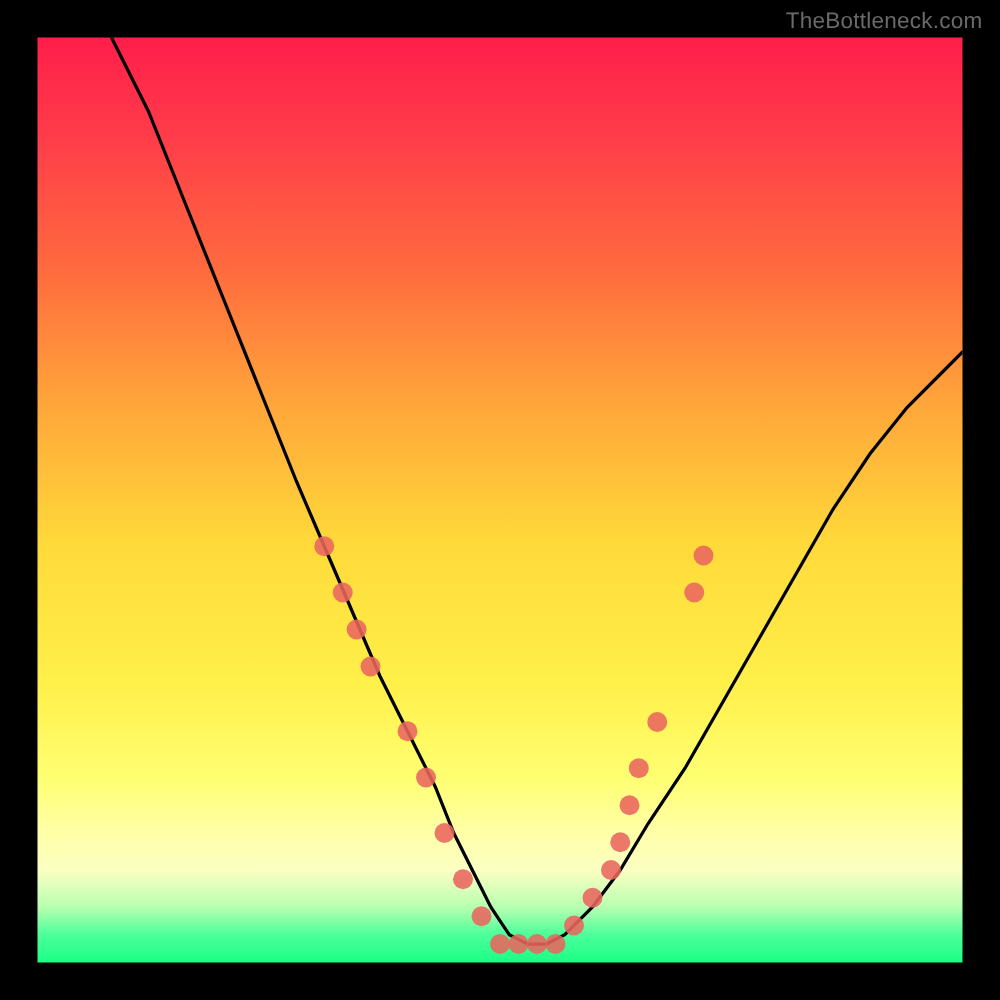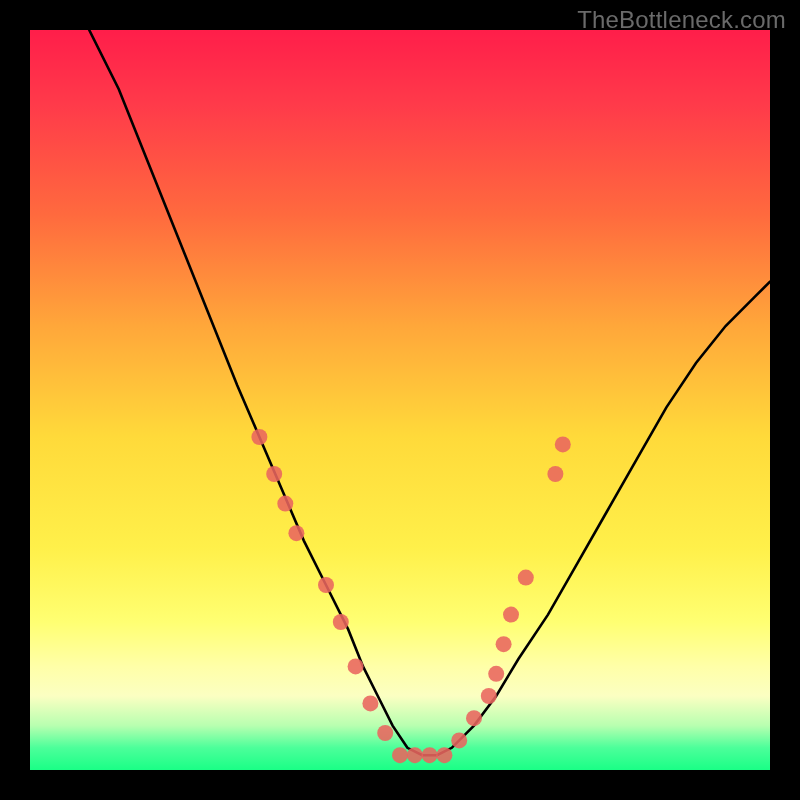"TheBottleneck.com" .watermark { font-size: 24px -> 18px }
